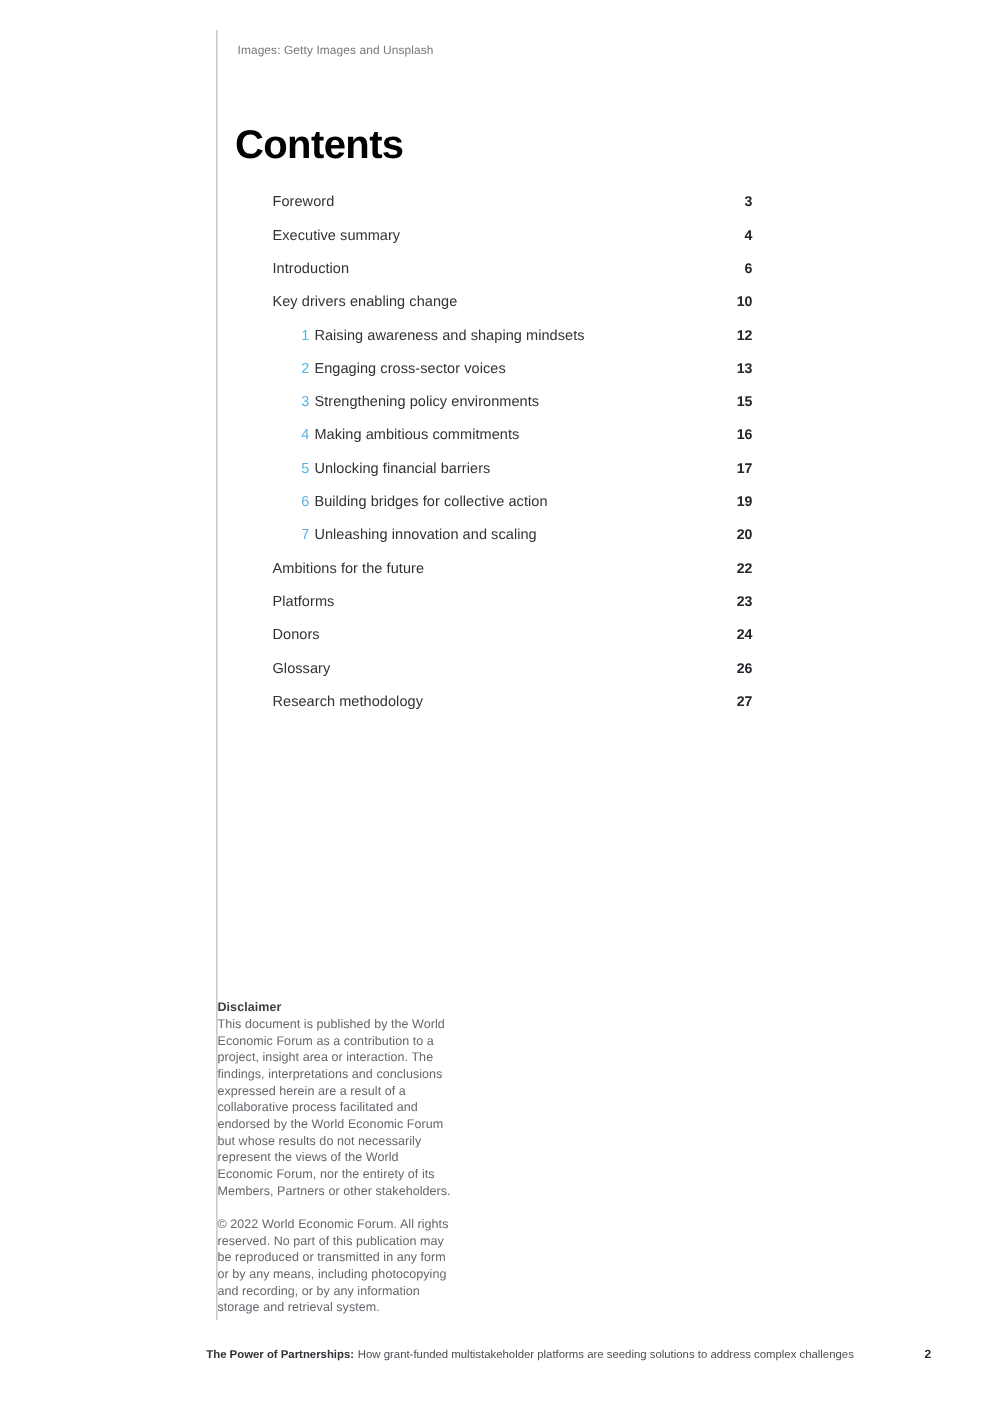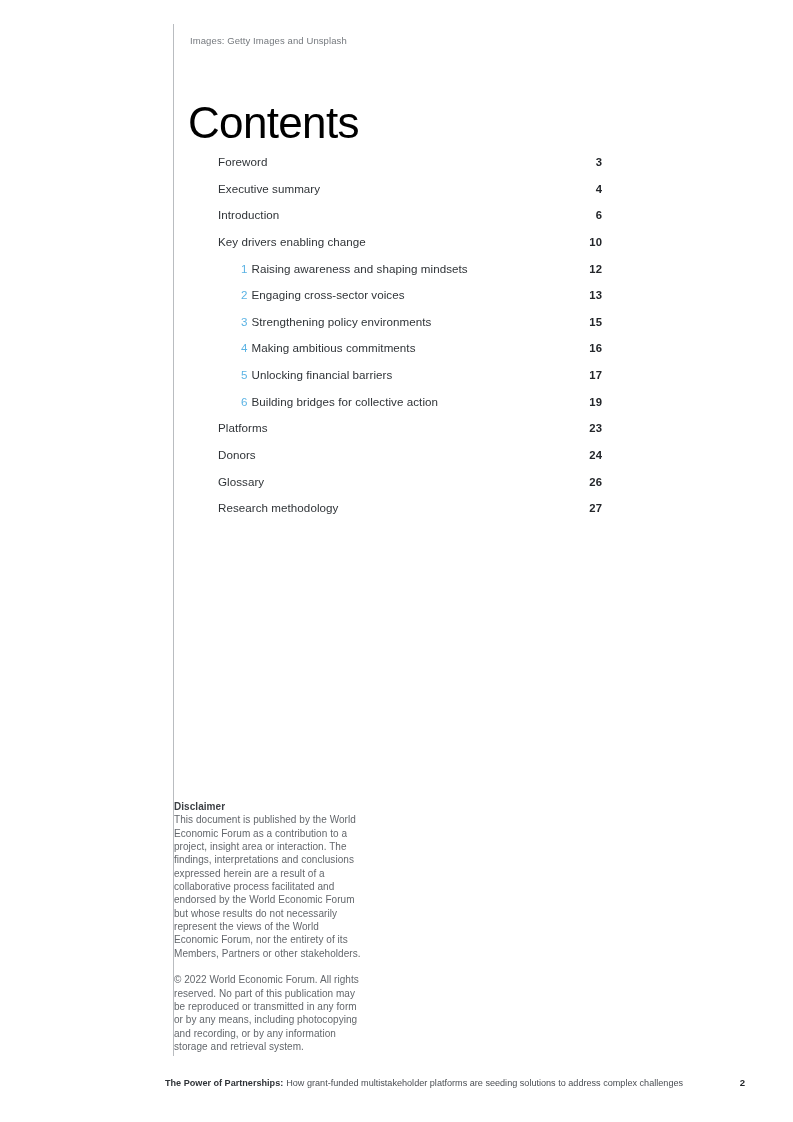"Contents" .contents-title { font-size: 44px -> 32px; font-weight: normal -> bold }
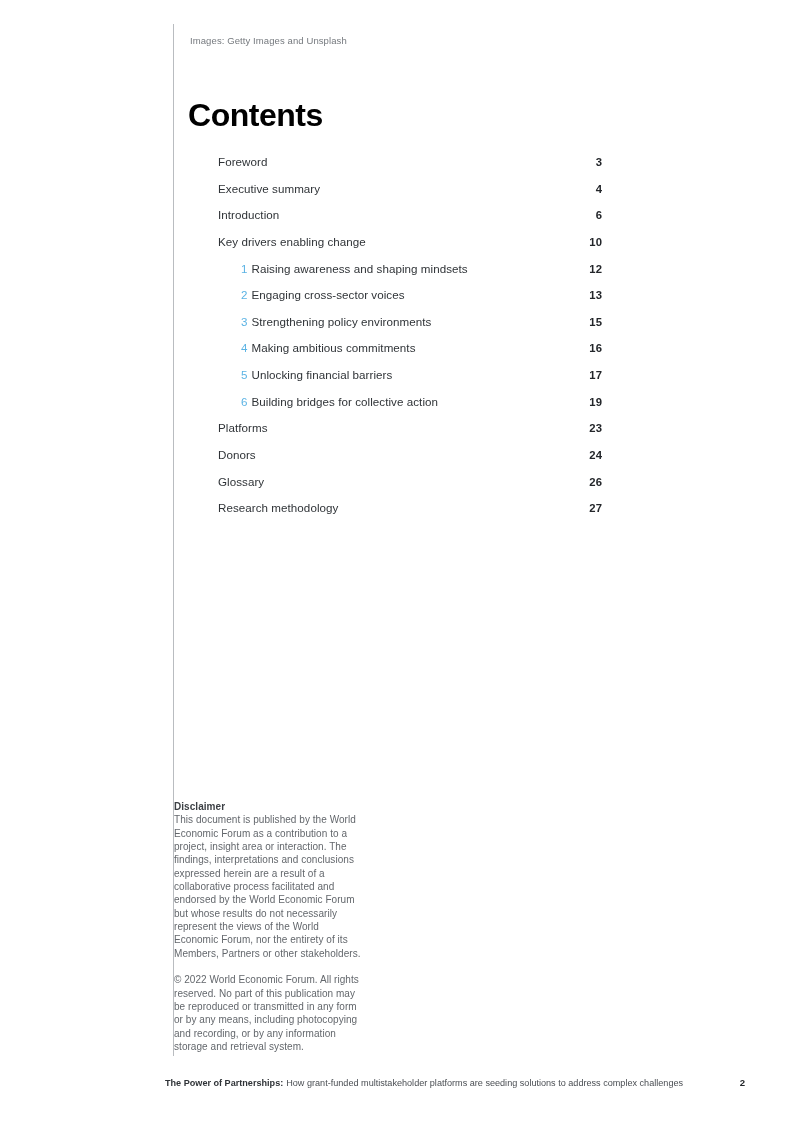"7 Unleashing innovation and scaling" div.toc-row { html: none -> <div> <span><span>7</span><span>Unleashing innovation and scaling</span></span> <span></span> <span>20</span> </div> }
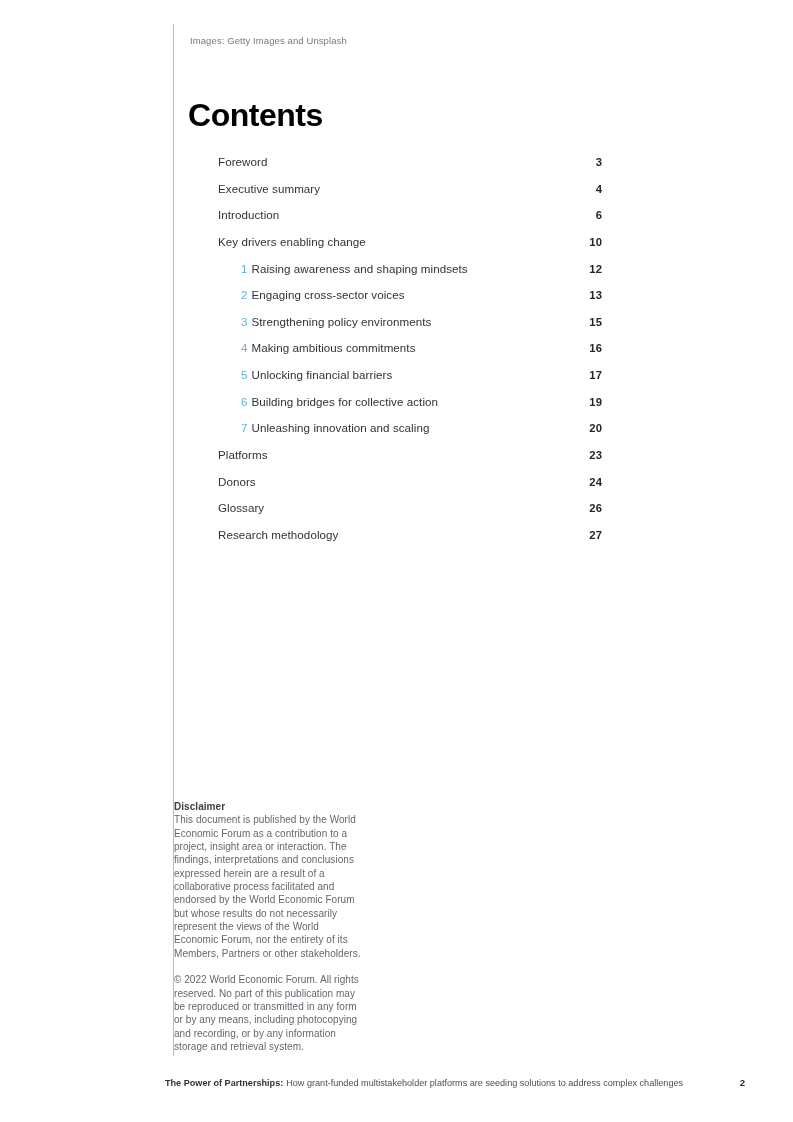"Ambitions for the future" div.toc-row { html: none -> <div> <span><span>Ambitions for the future</span></span> <span></span> <span>22</span> </div> }
